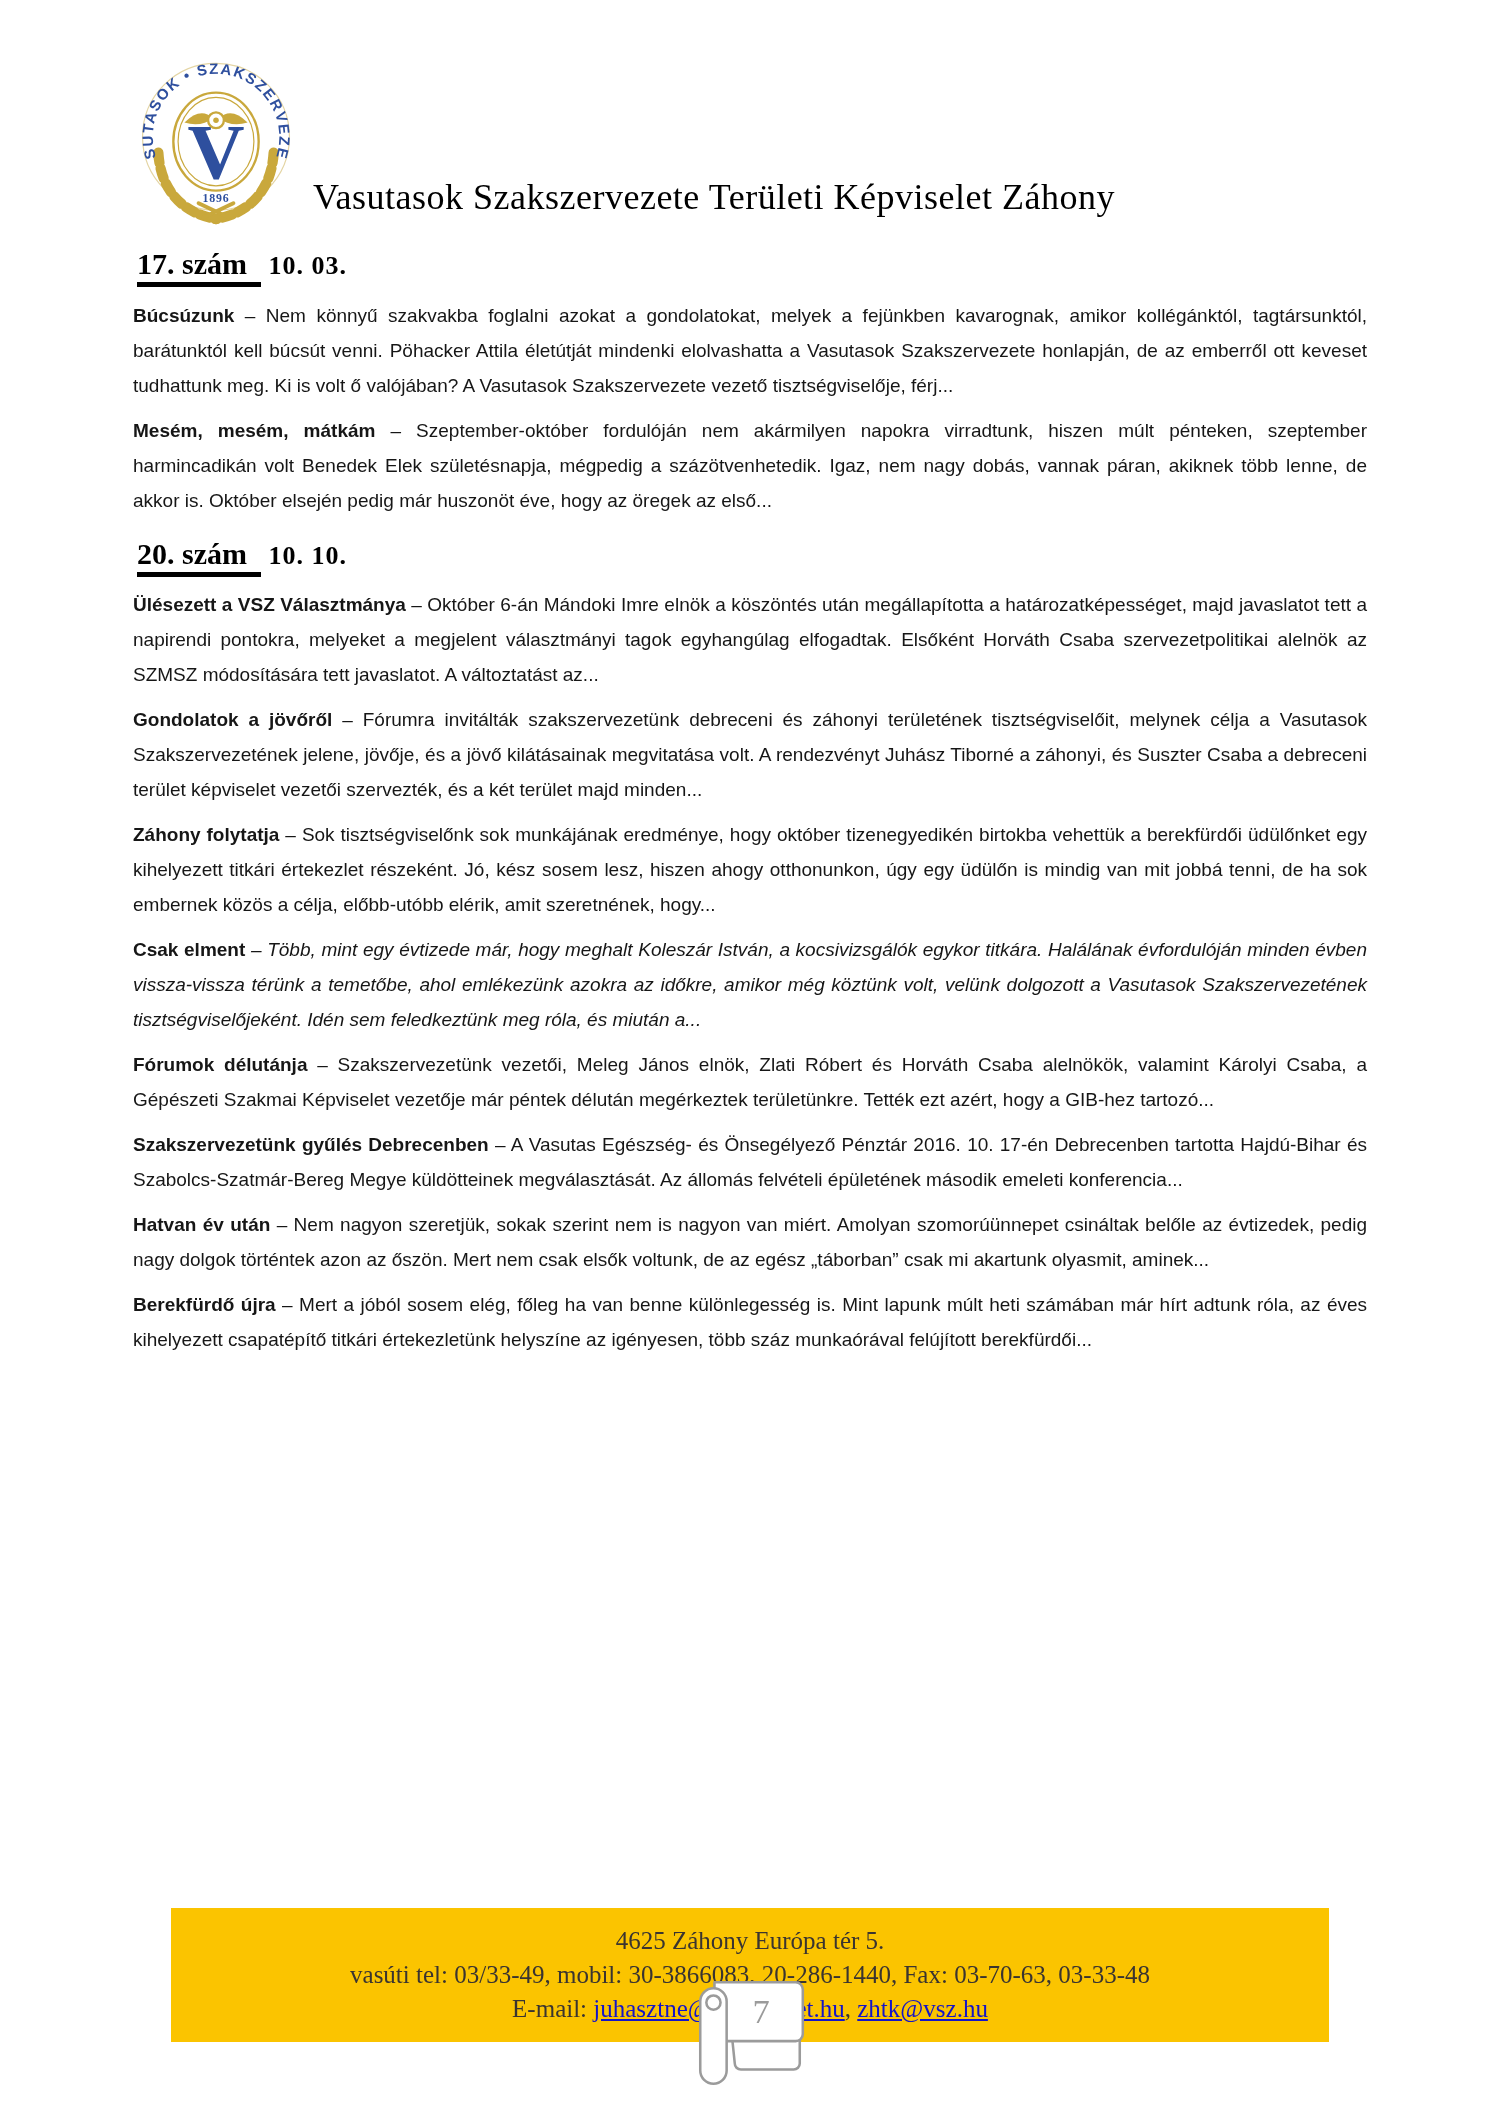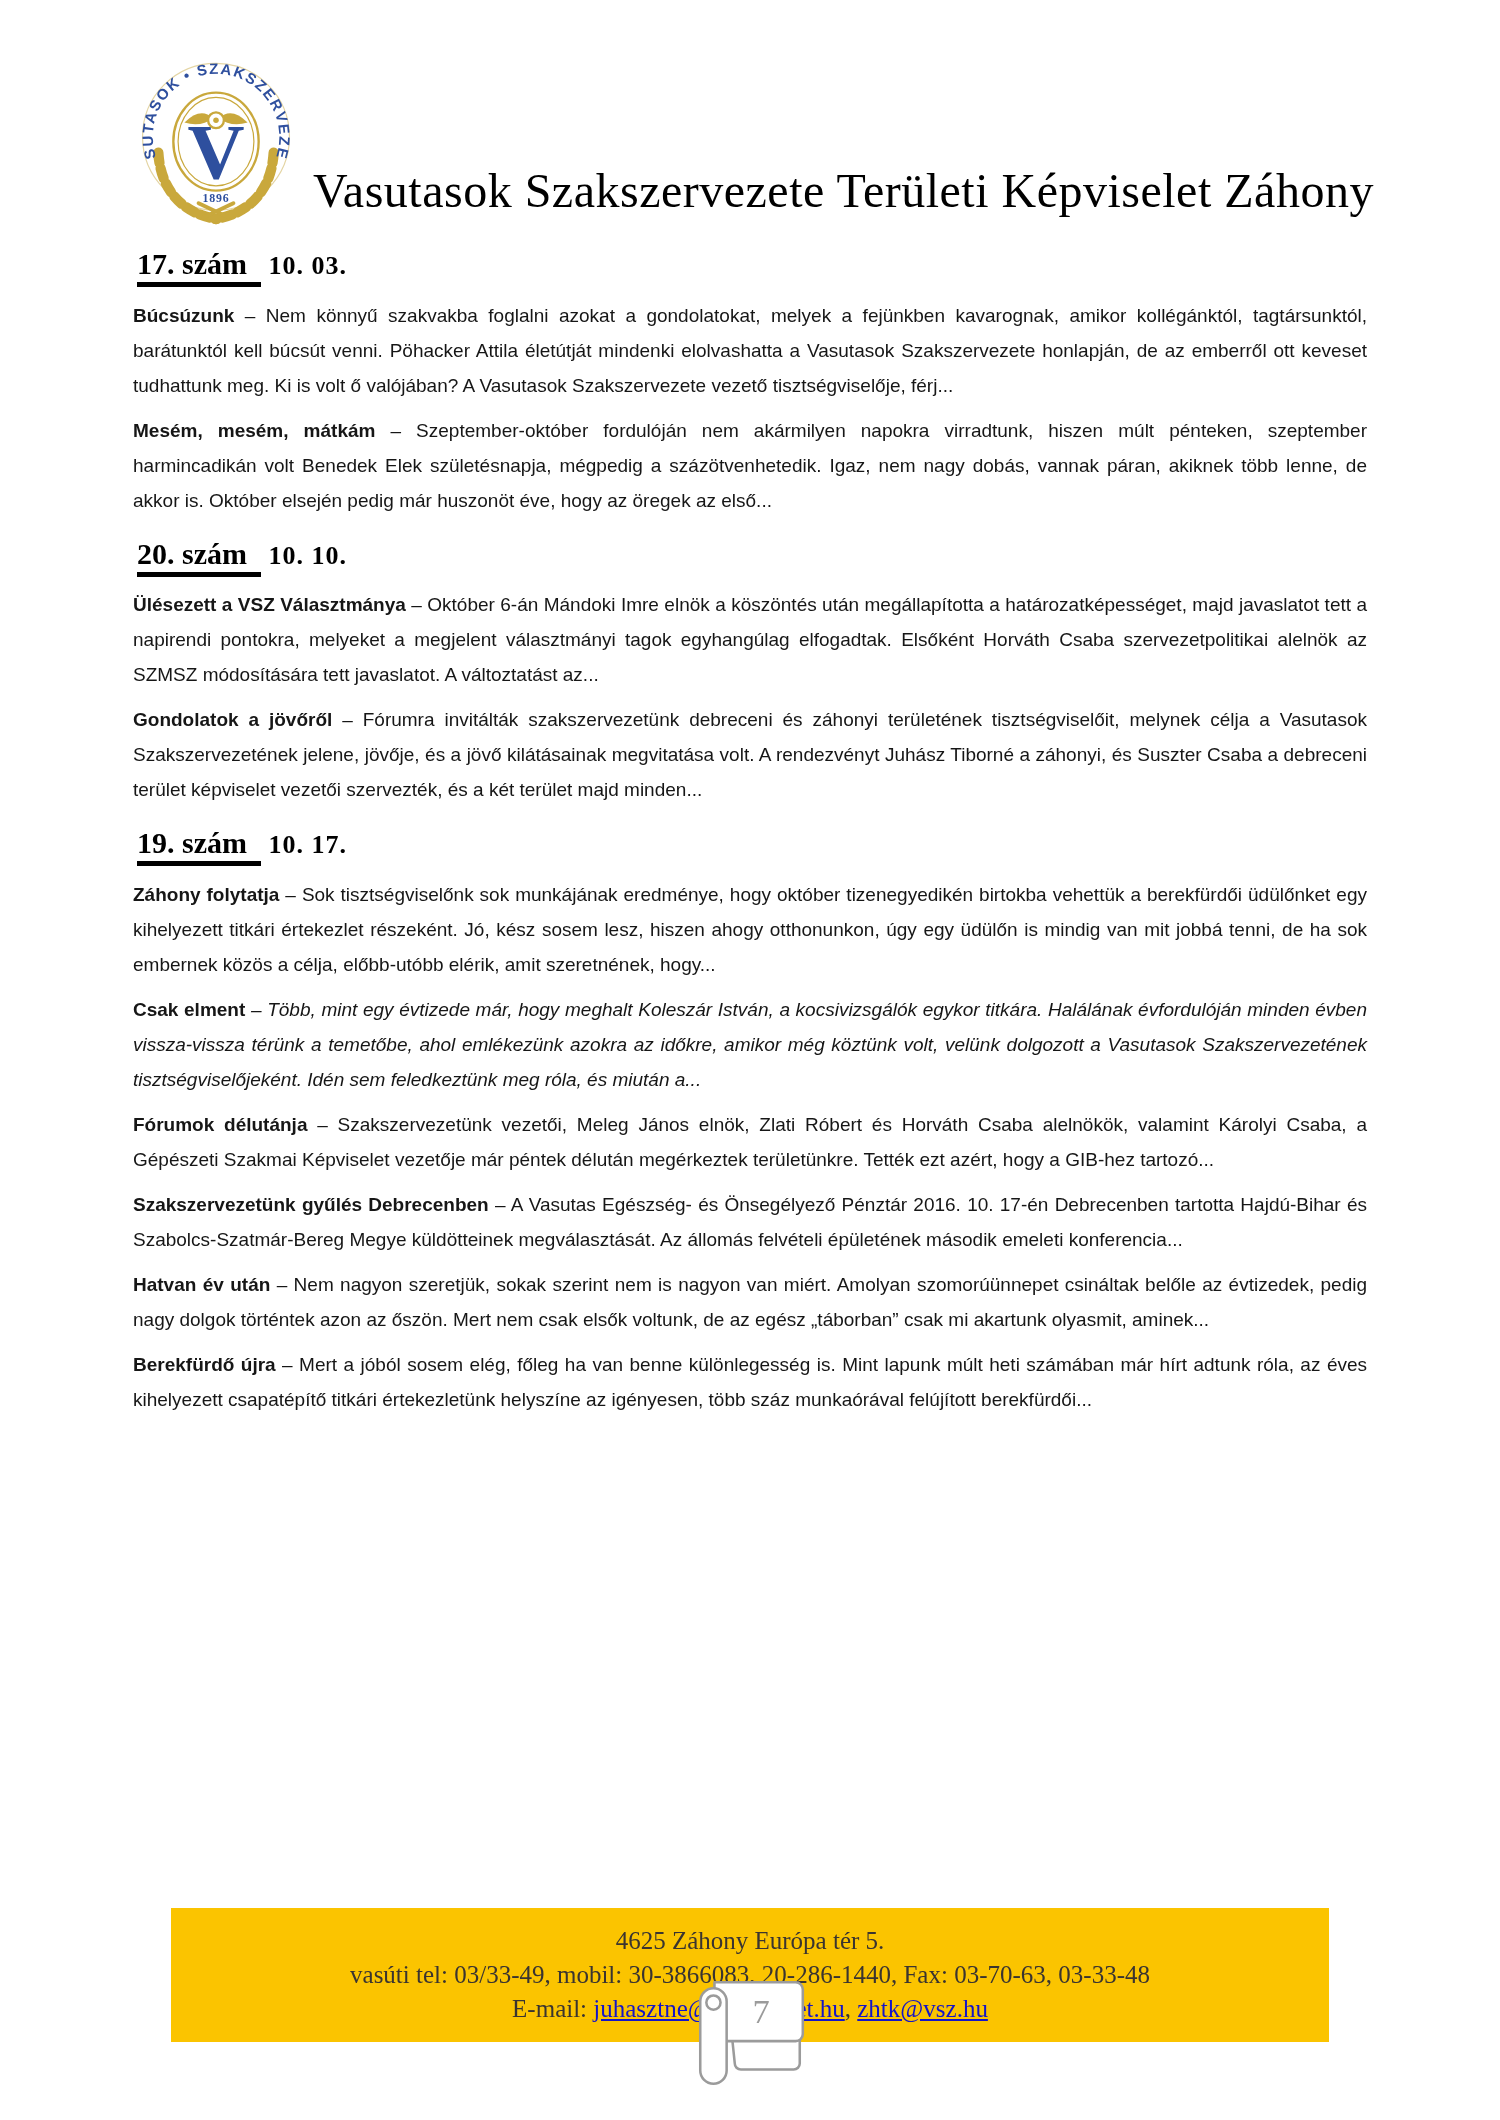"Vasutasok Szakszervezete Területi" .page-title { font-size: 48px -> 36px }
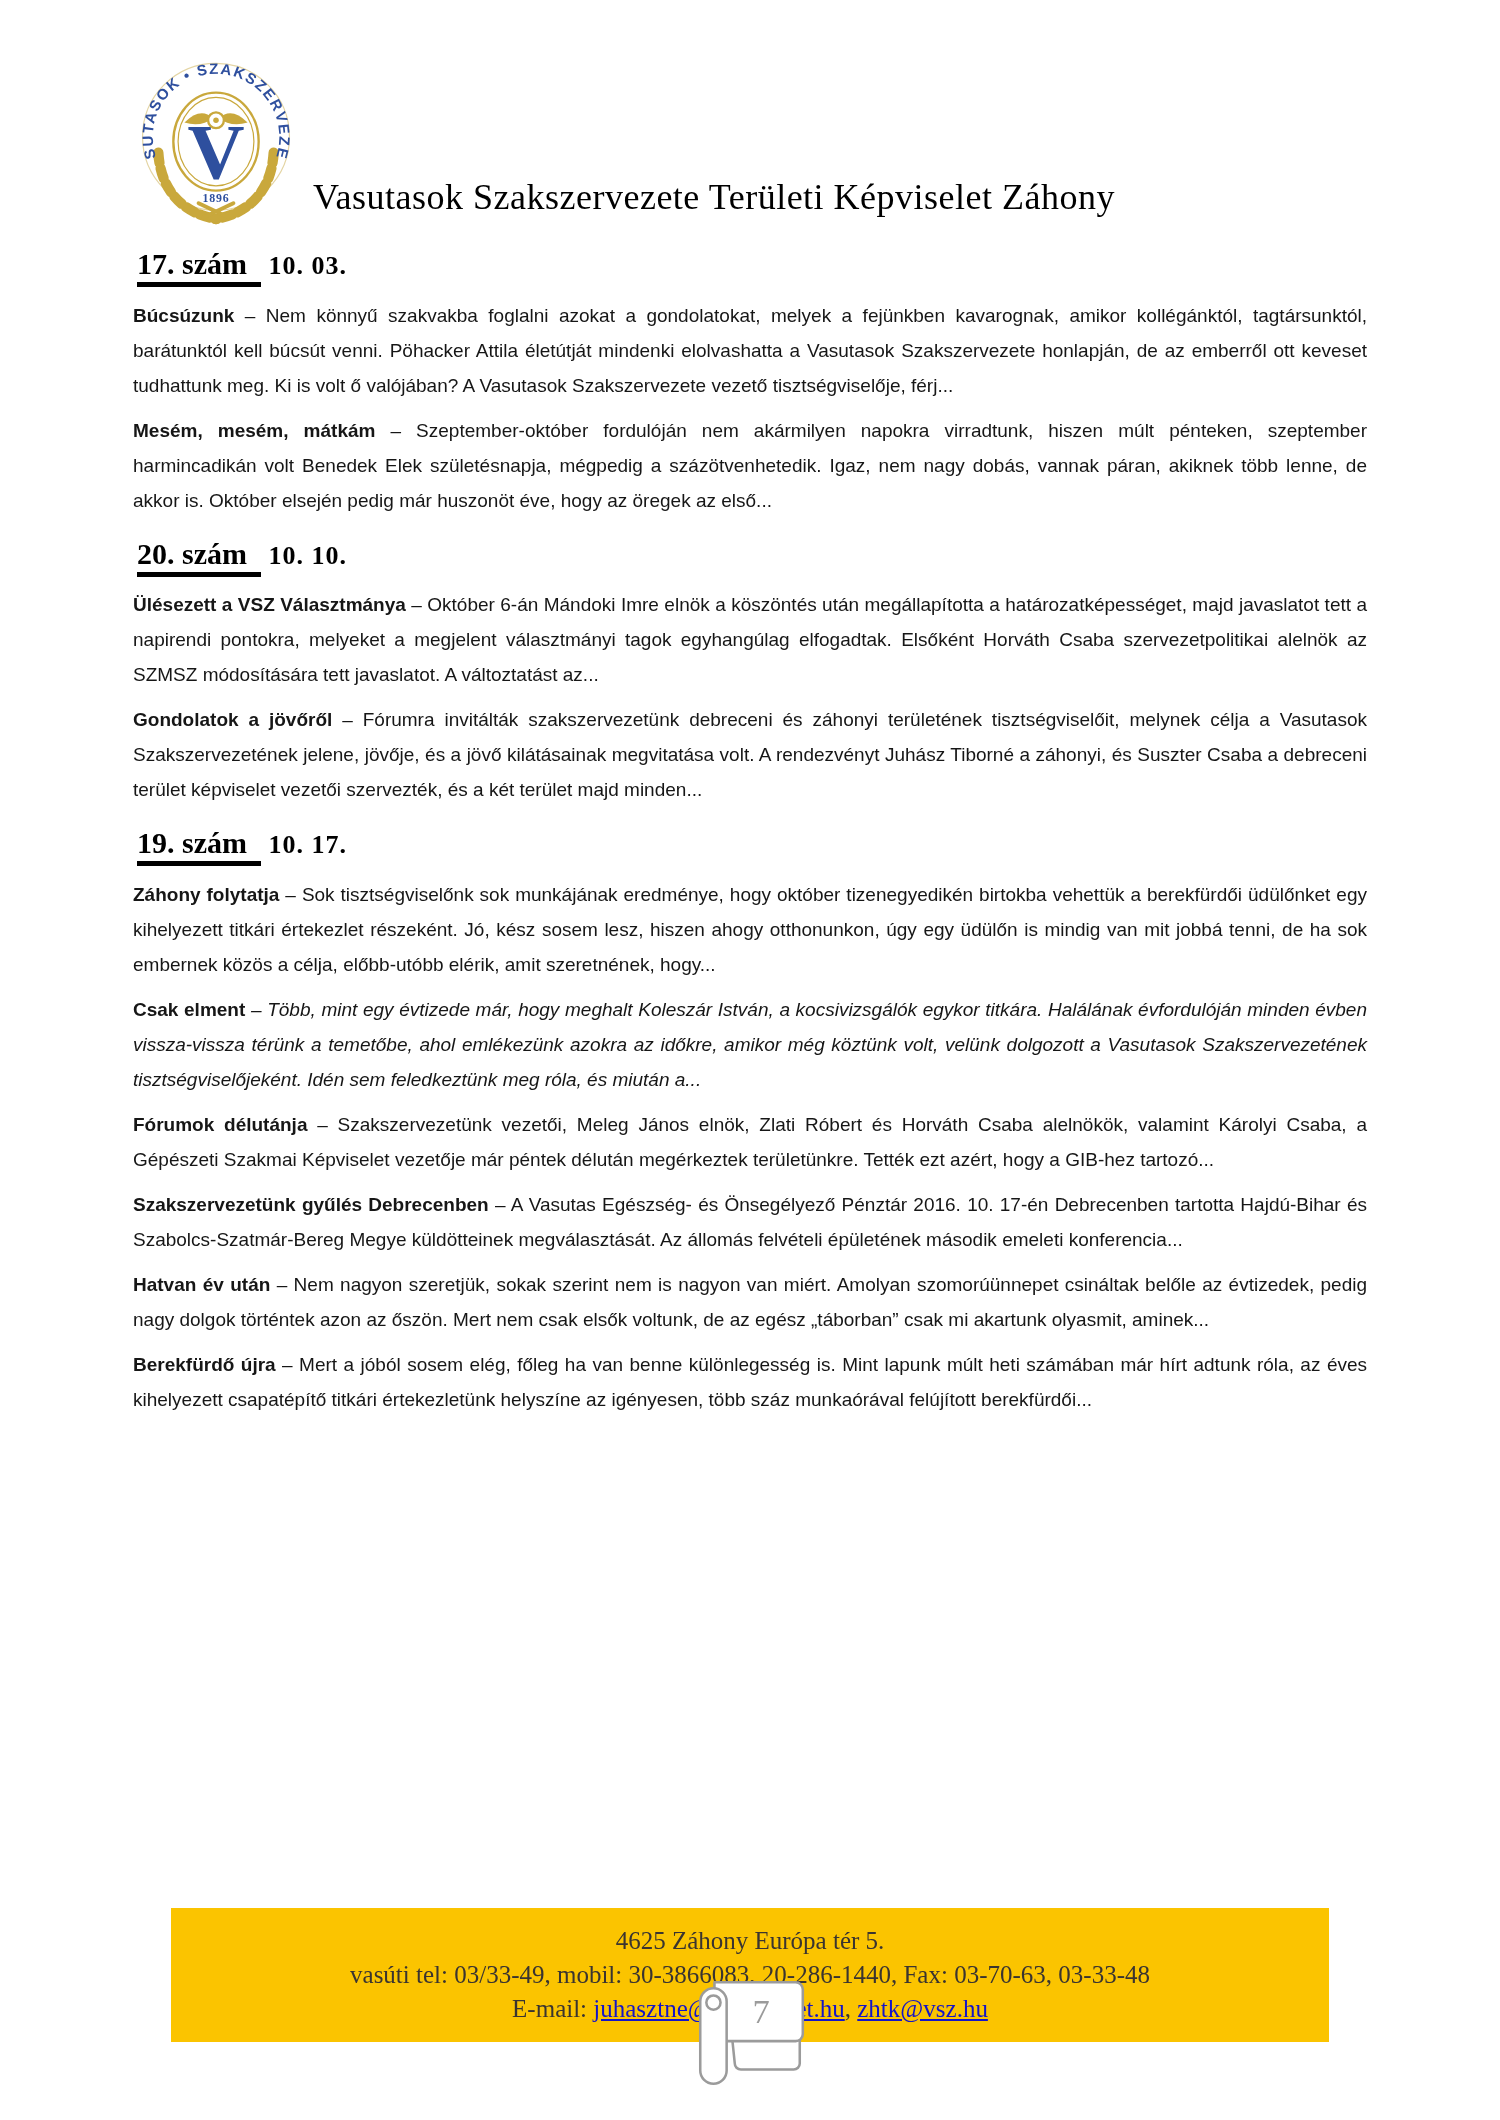"19. szám 10. 17." h2.section-heading { html: <h2><span>19. szám</span> <span>10. 17.</span></h2> -> none }
